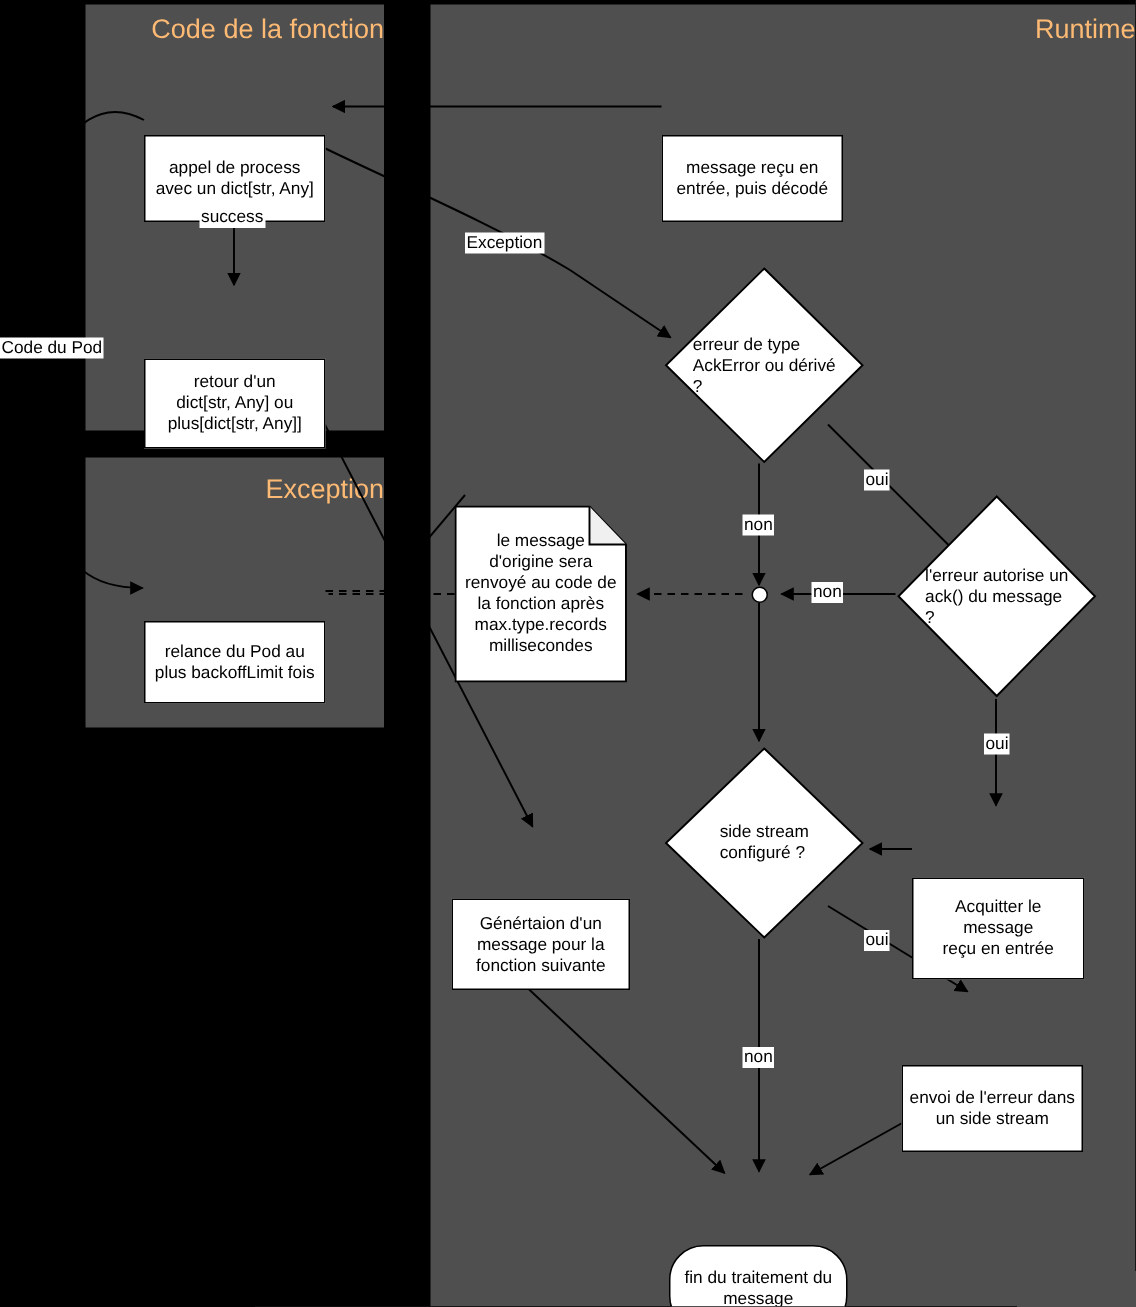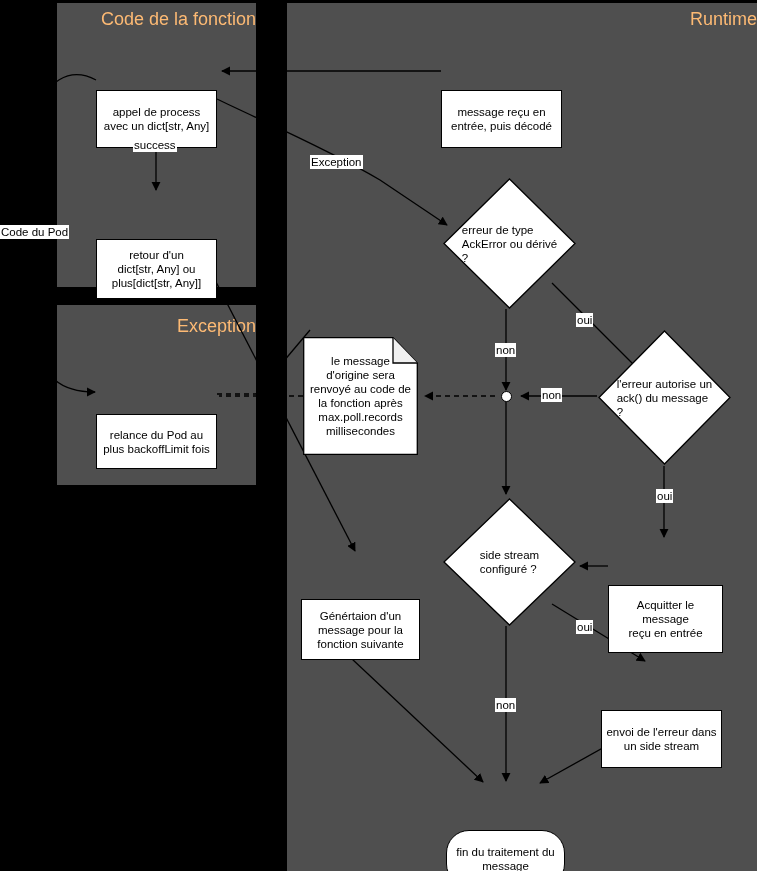"le message" div.note-label { text: max.poll.records -> max.type.records }
